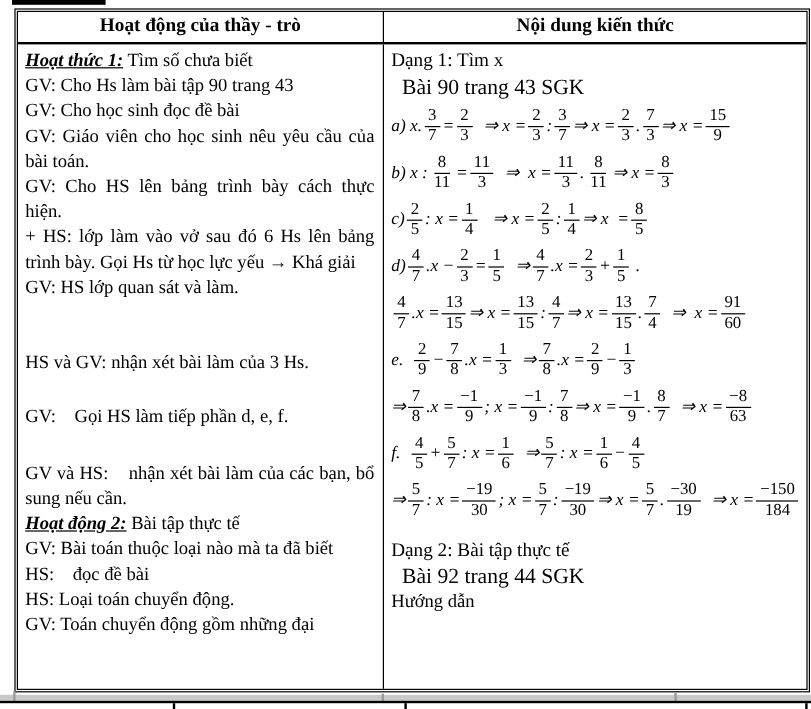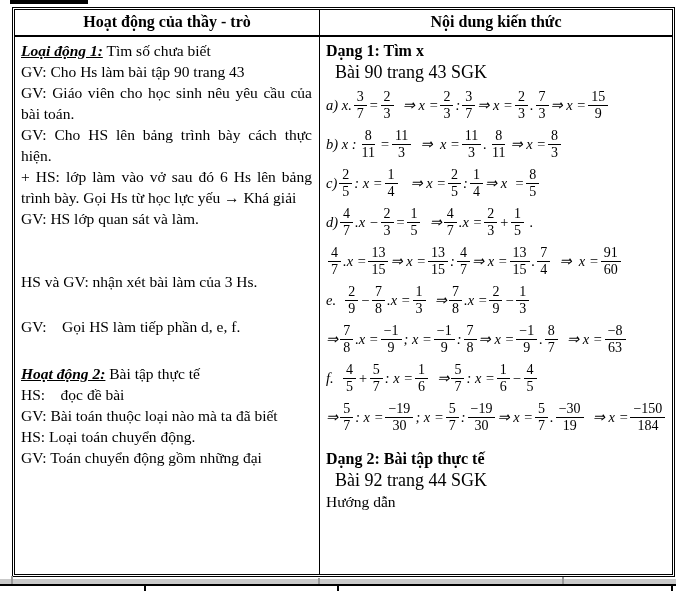"Loại động 1:" span.lead { text: Loại động -> Hoạt thức }
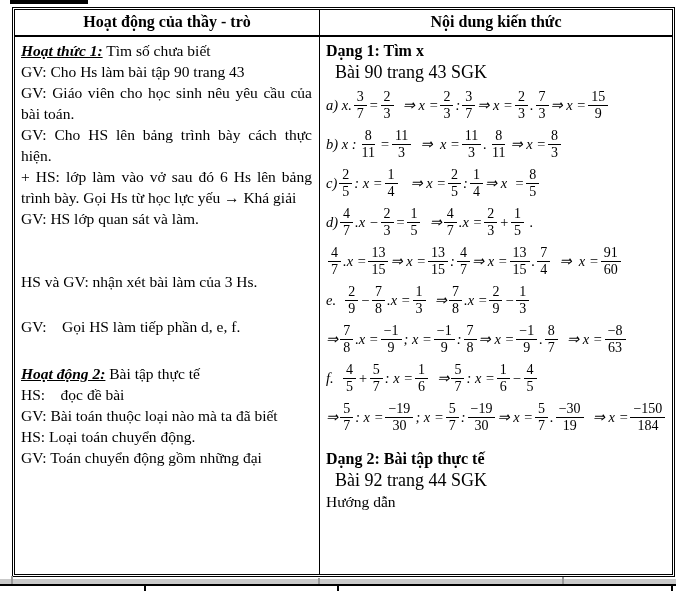"Dạng 1: Tìm x" .heading { font-weight: bold -> normal }
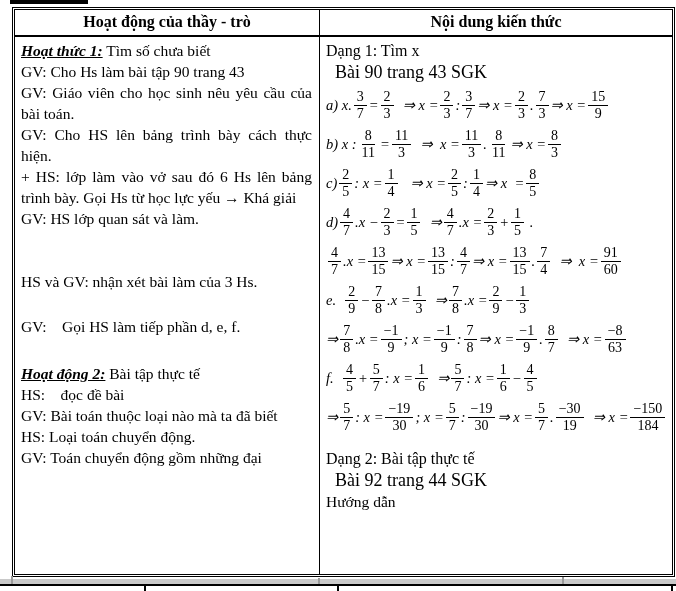"GV: Cho học sinh đọc" div.para { html: none -> <div><span>GV: Cho học sinh đọc đề bài</span></div> }
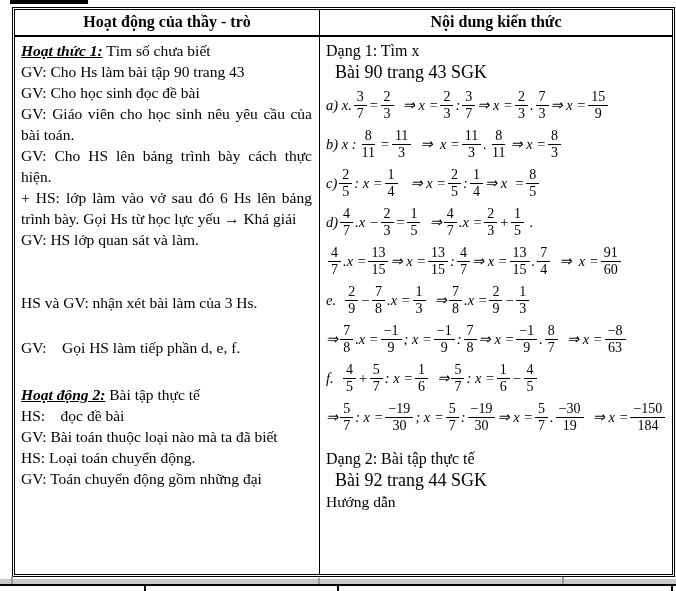"GV và HS: nhận xét" div.para { html: none -> <div><span>GV và HS:&nbsp;&nbsp;&nbsp; nhận xét bài làm của các bạn, bổ sung nếu cần.</span></div> }
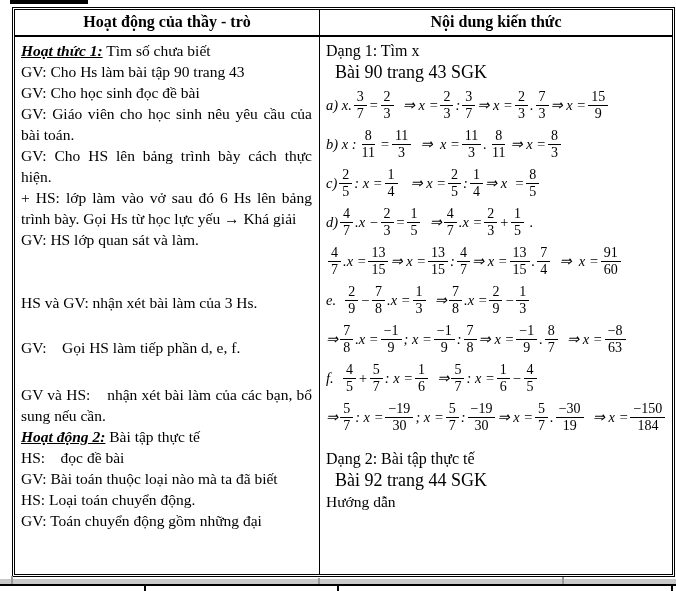"HS: đọc đề bài" div.para { order: before "GV: Bài toán thuộc loại" -> after "GV: Bài toán thuộc loại" }
